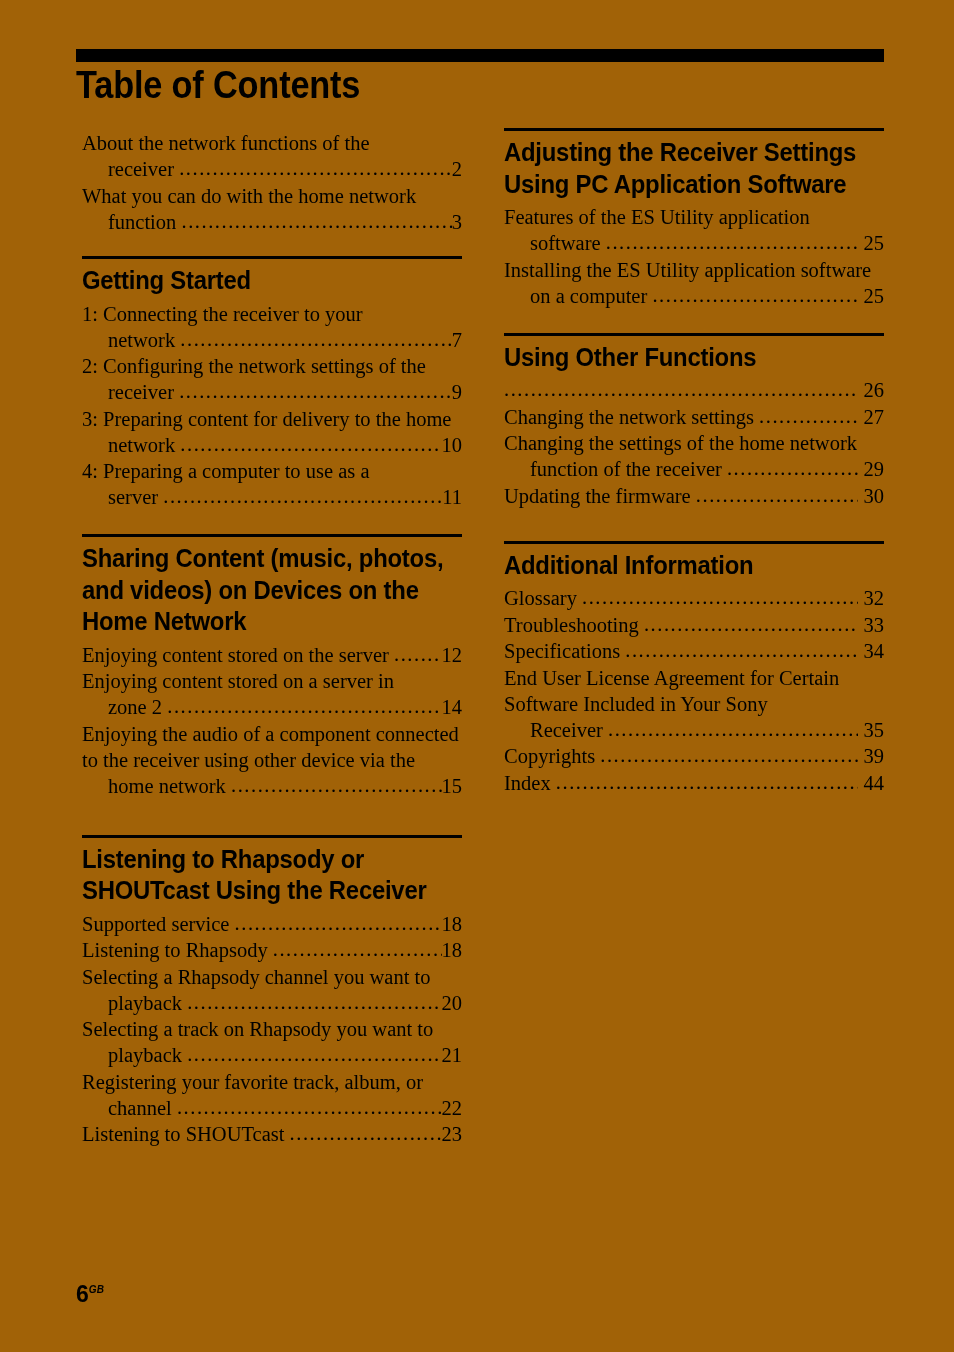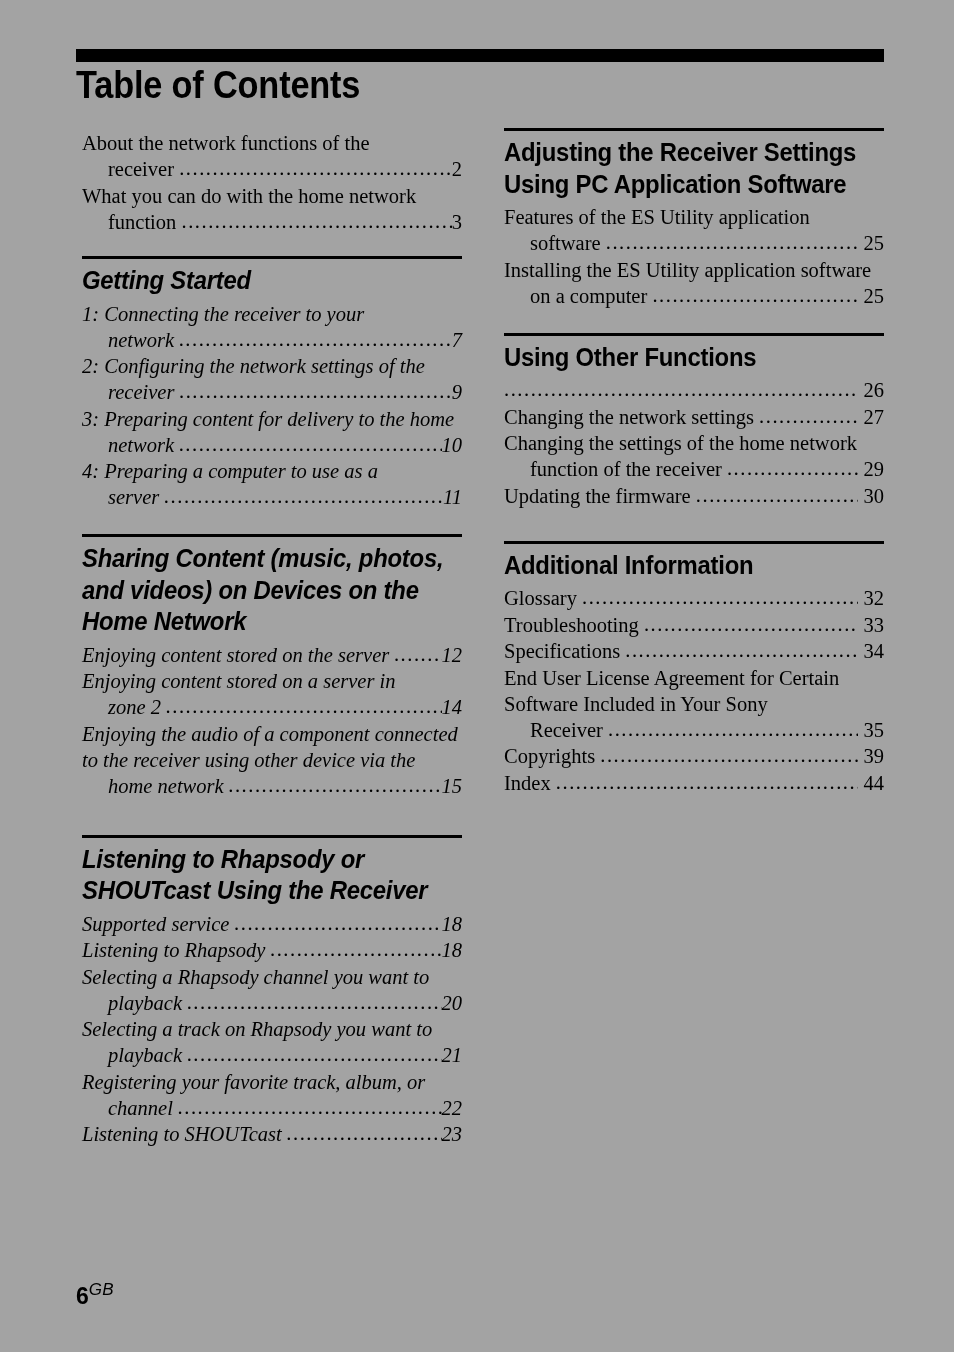"Table of Contents" .page { background: #a3a3a3 -> #a16207 }
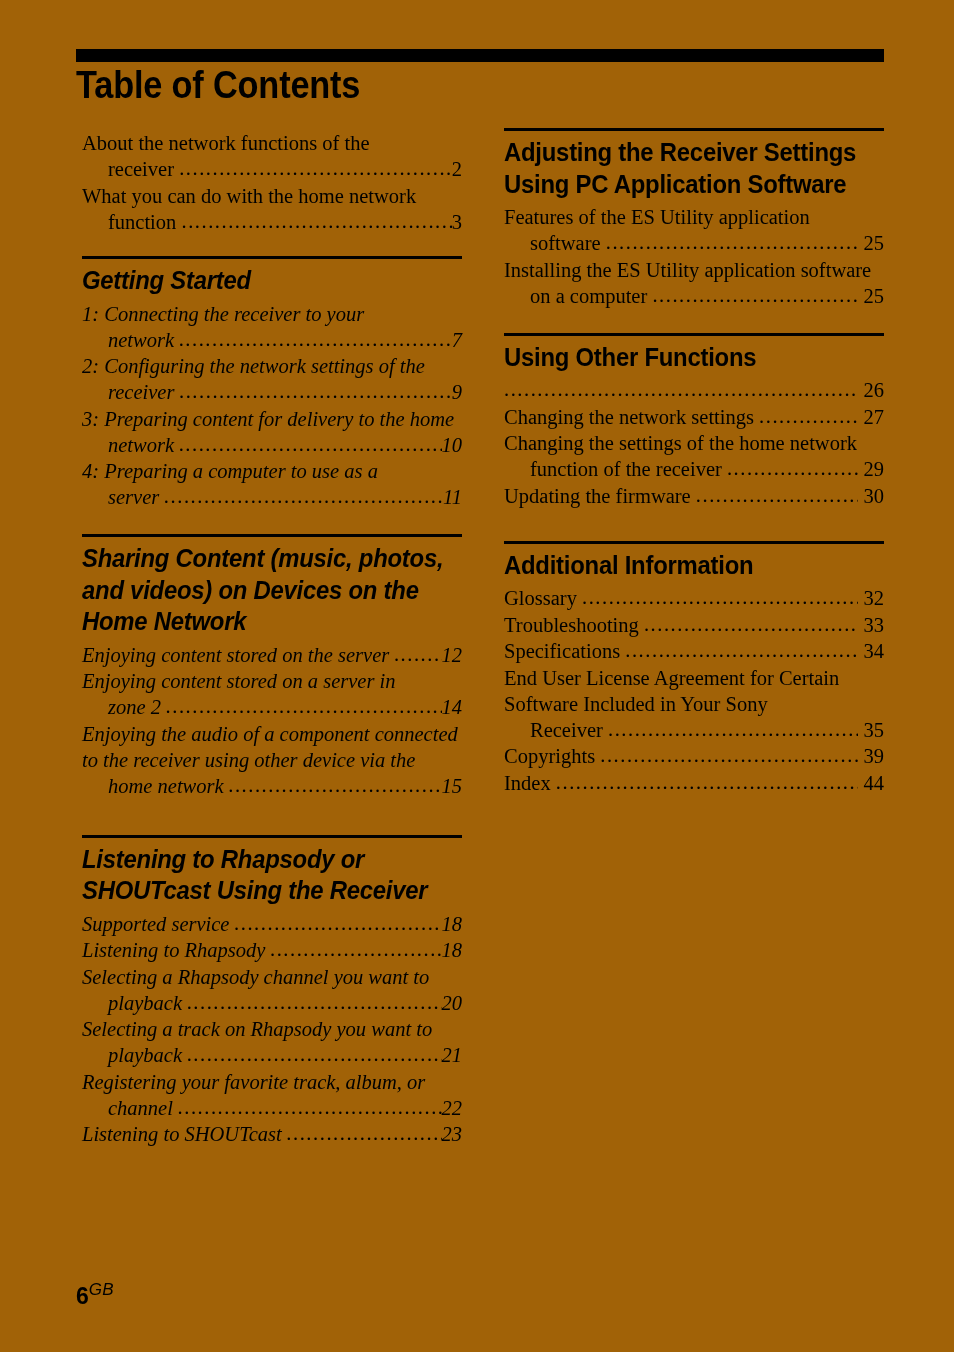"Getting Started" div.block { font-style: italic -> none }
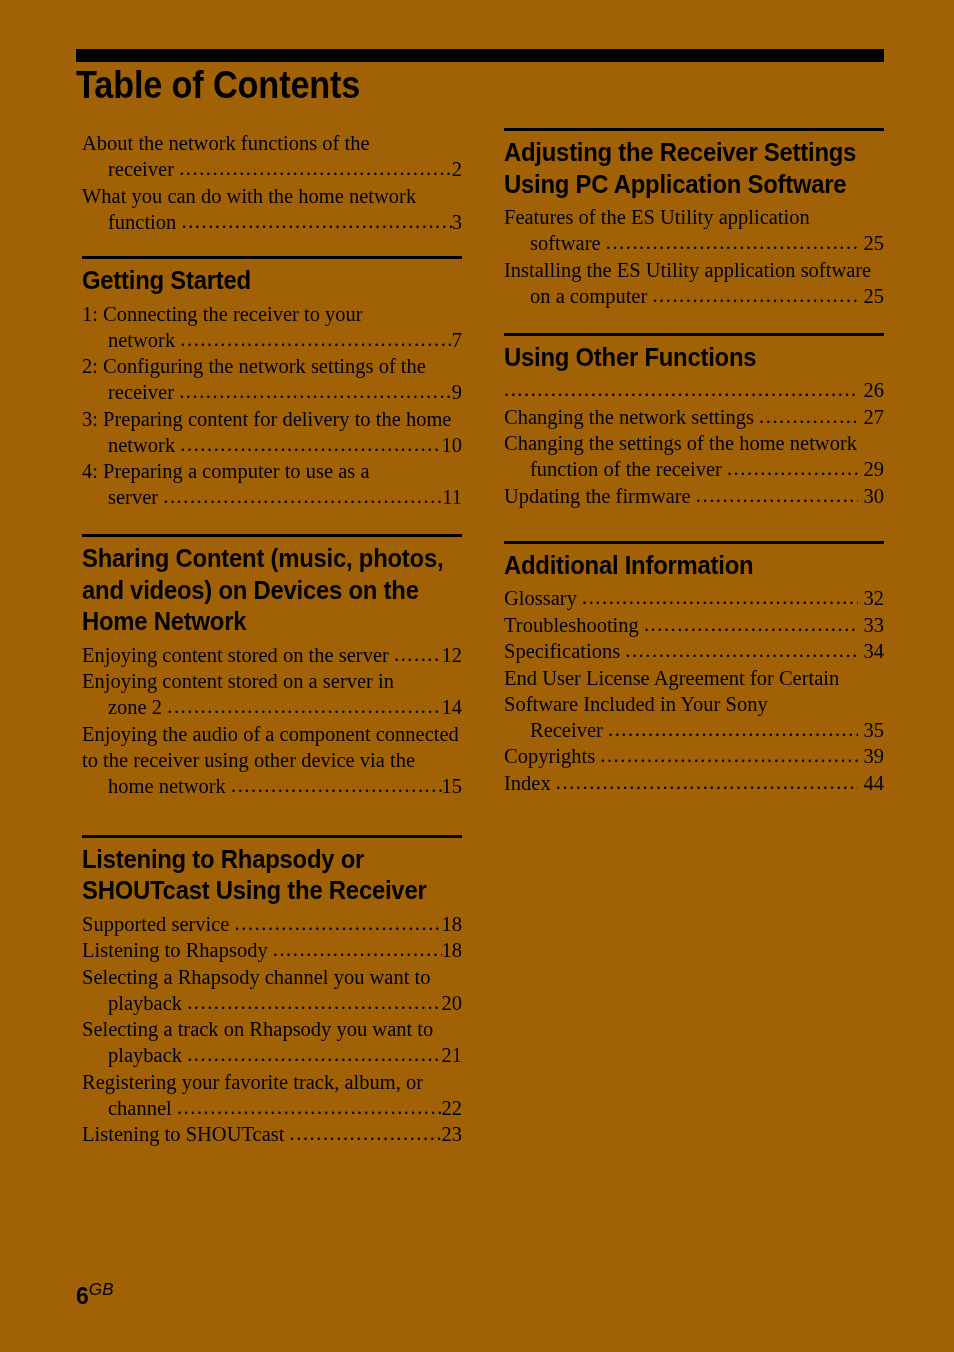"GB" .folio .sup { font-size: 17px -> 10px; font-weight: normal -> bold }
